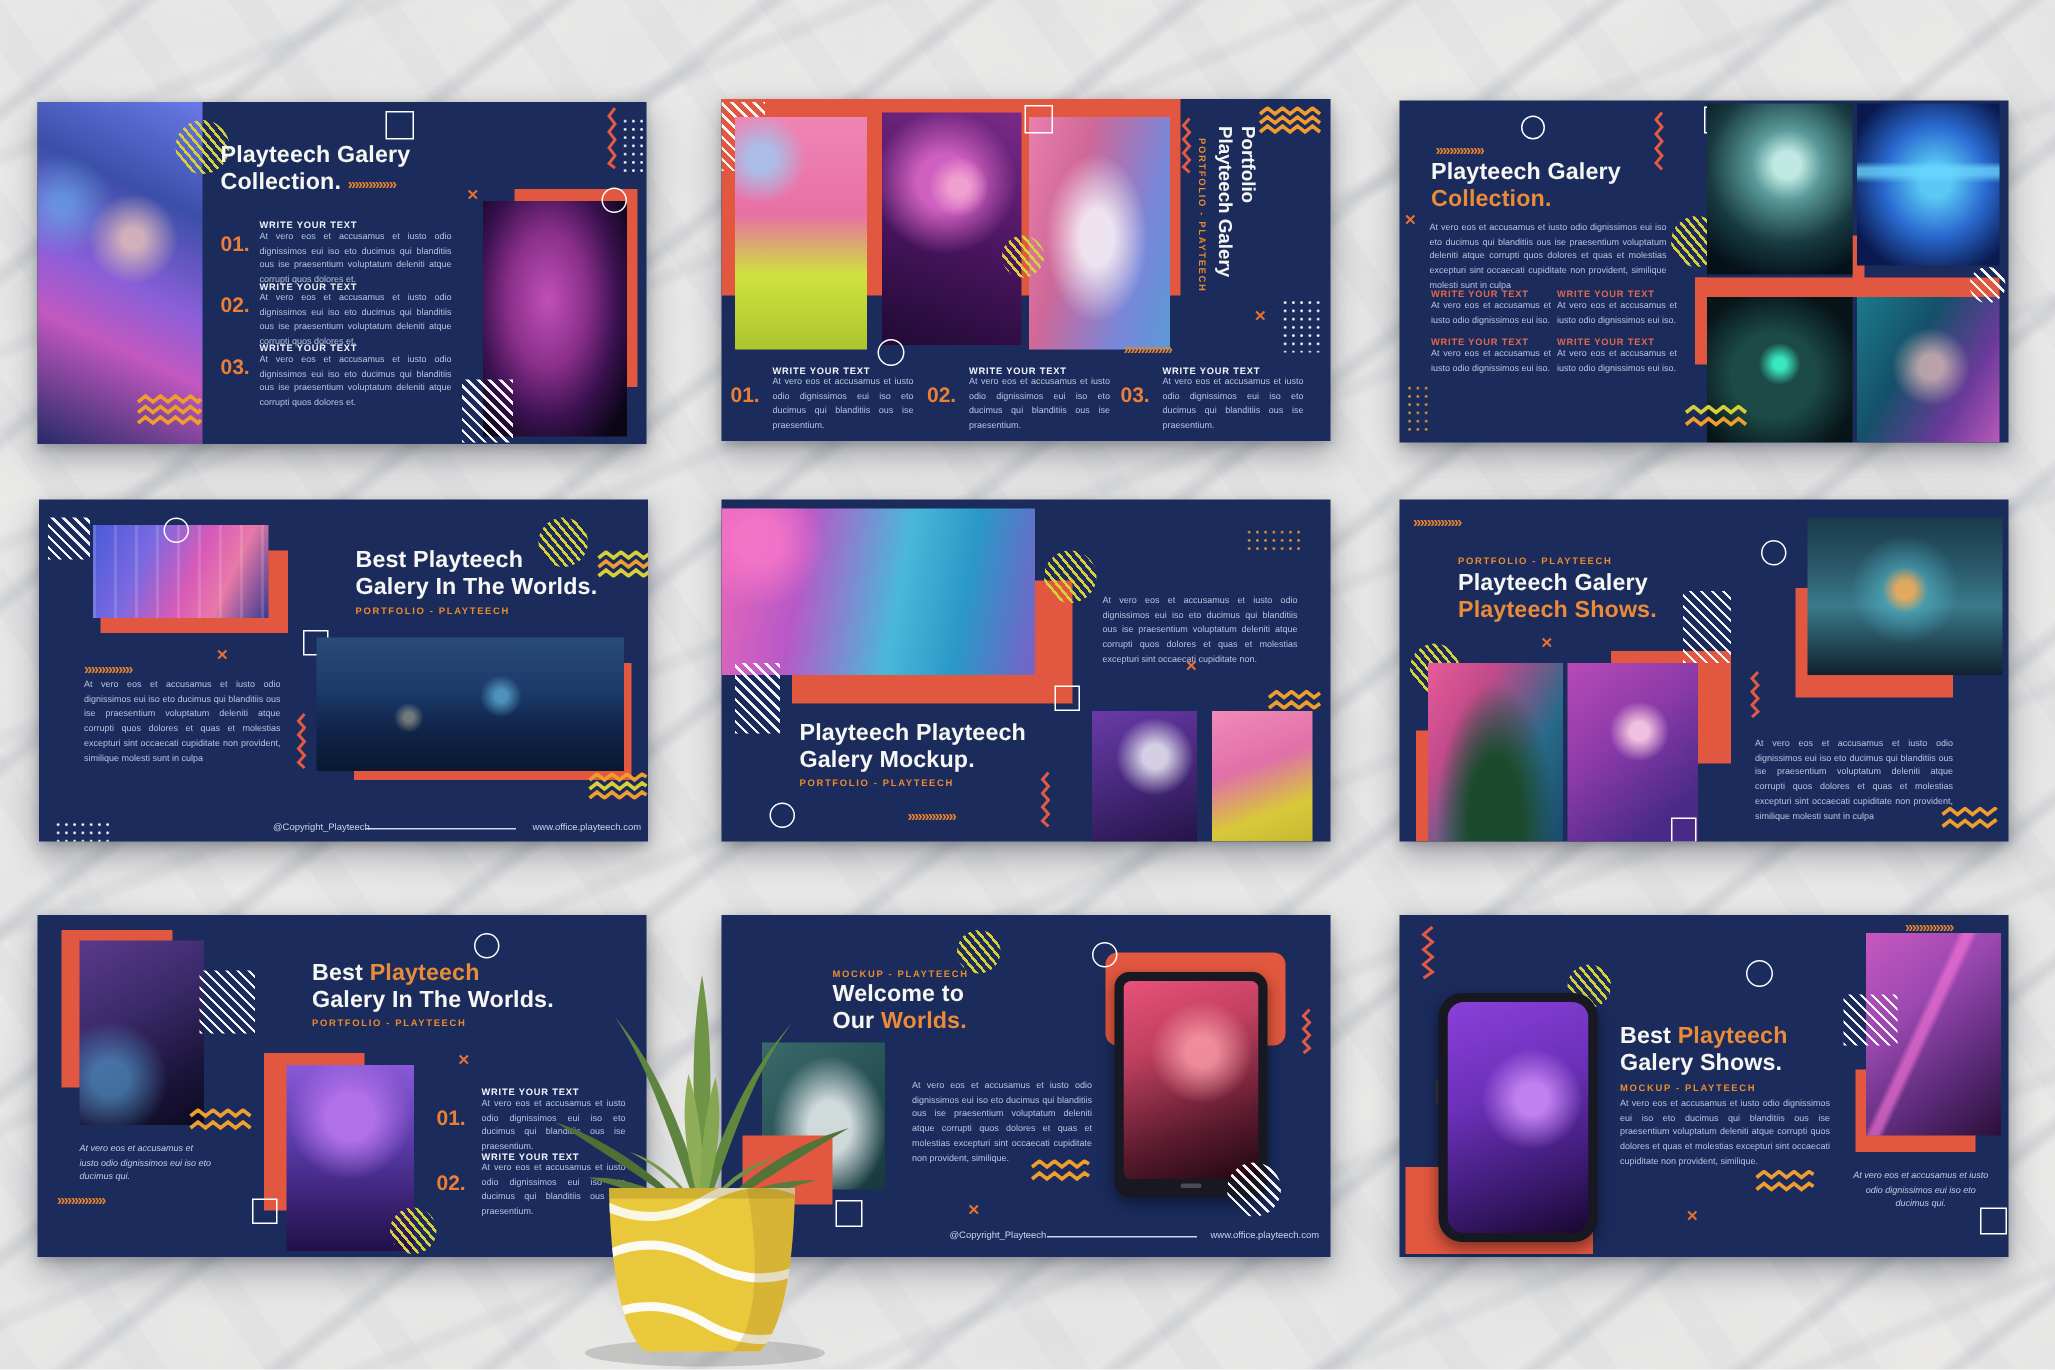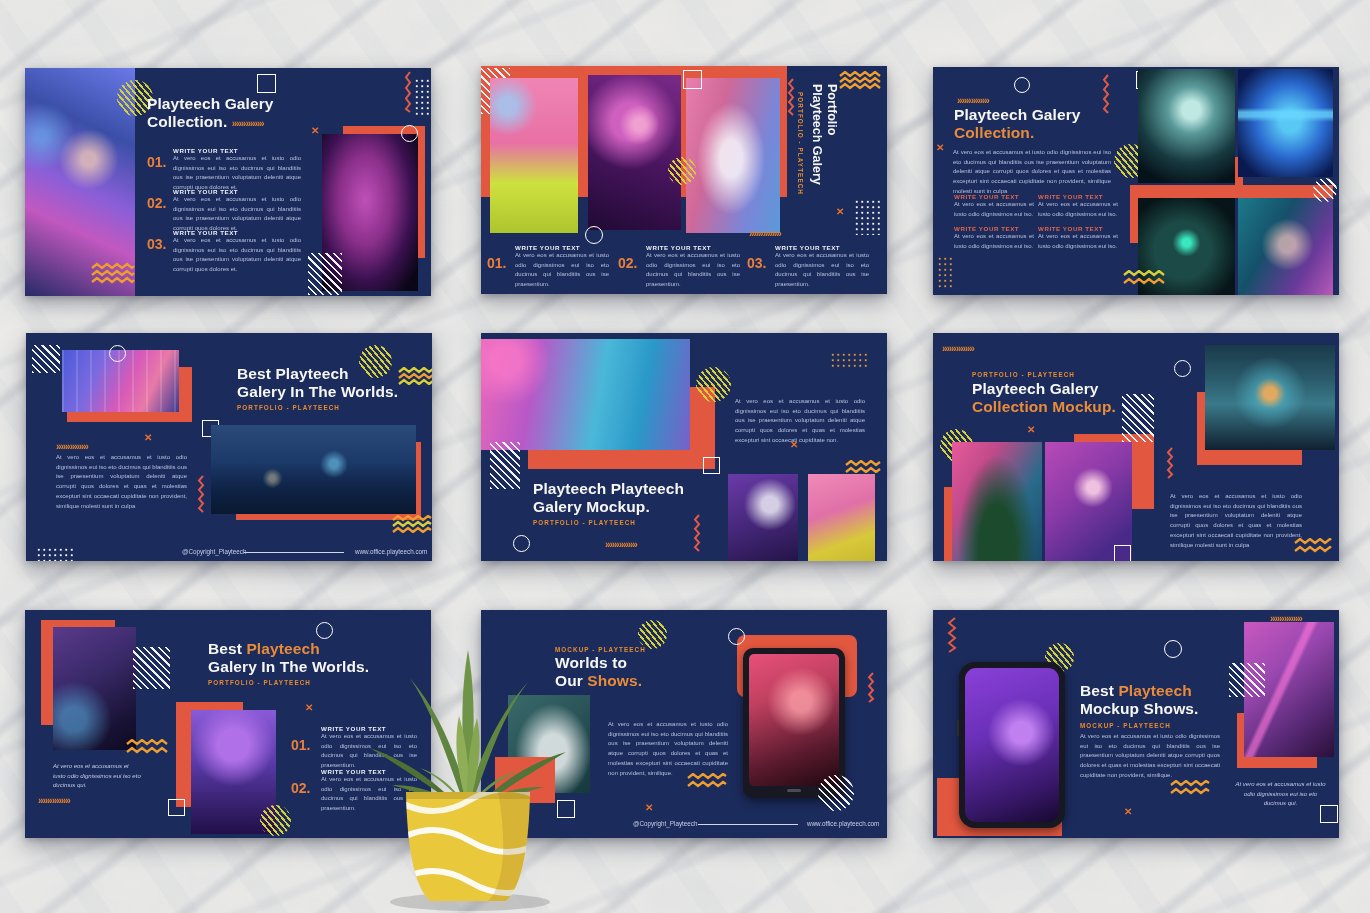"Collection Mockup." div.o { text: Collection Mockup -> Playteech Shows }
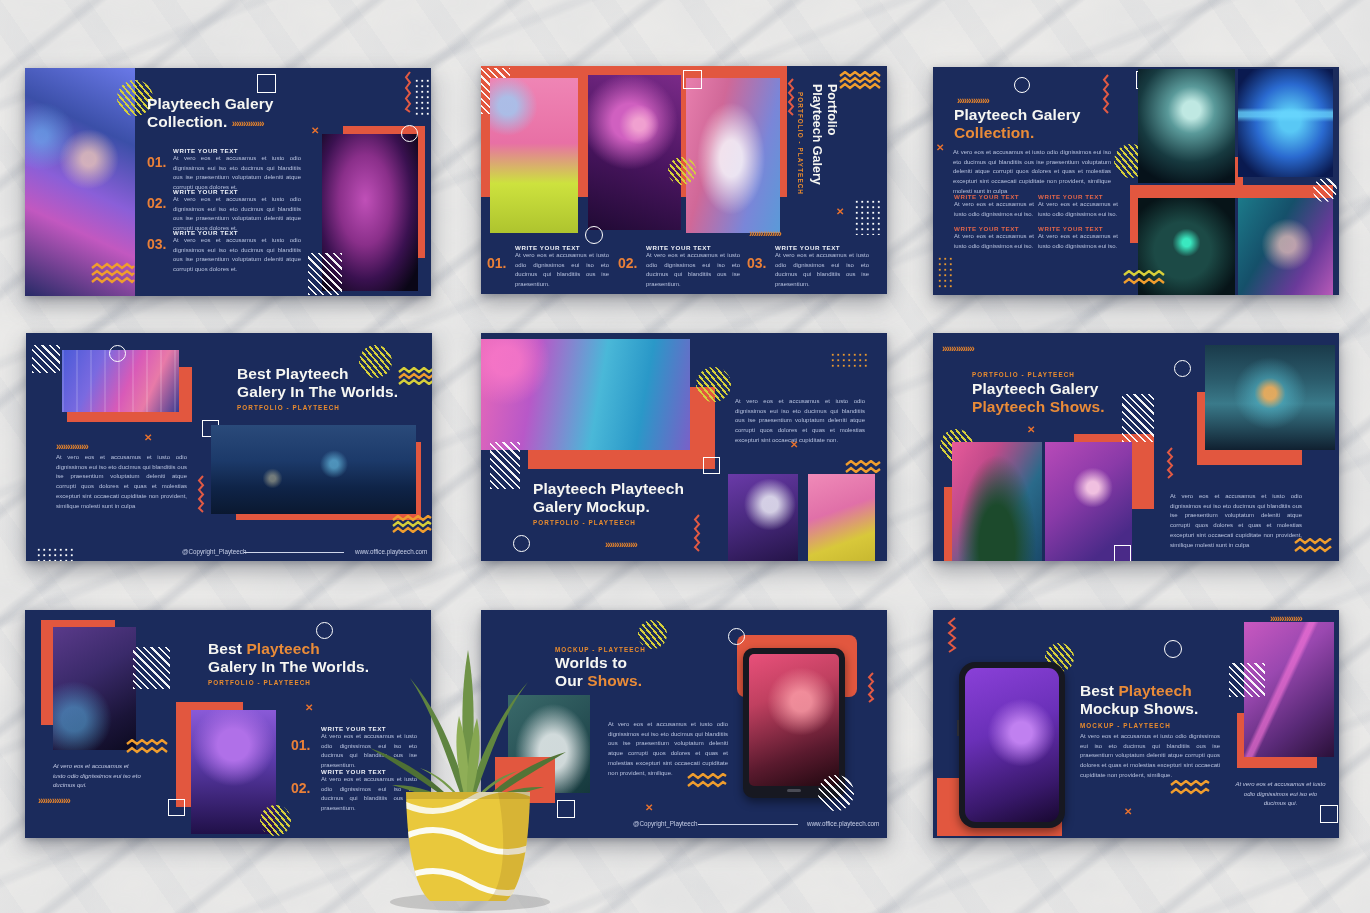"Worlds to" div { text: Worlds -> Welcome }
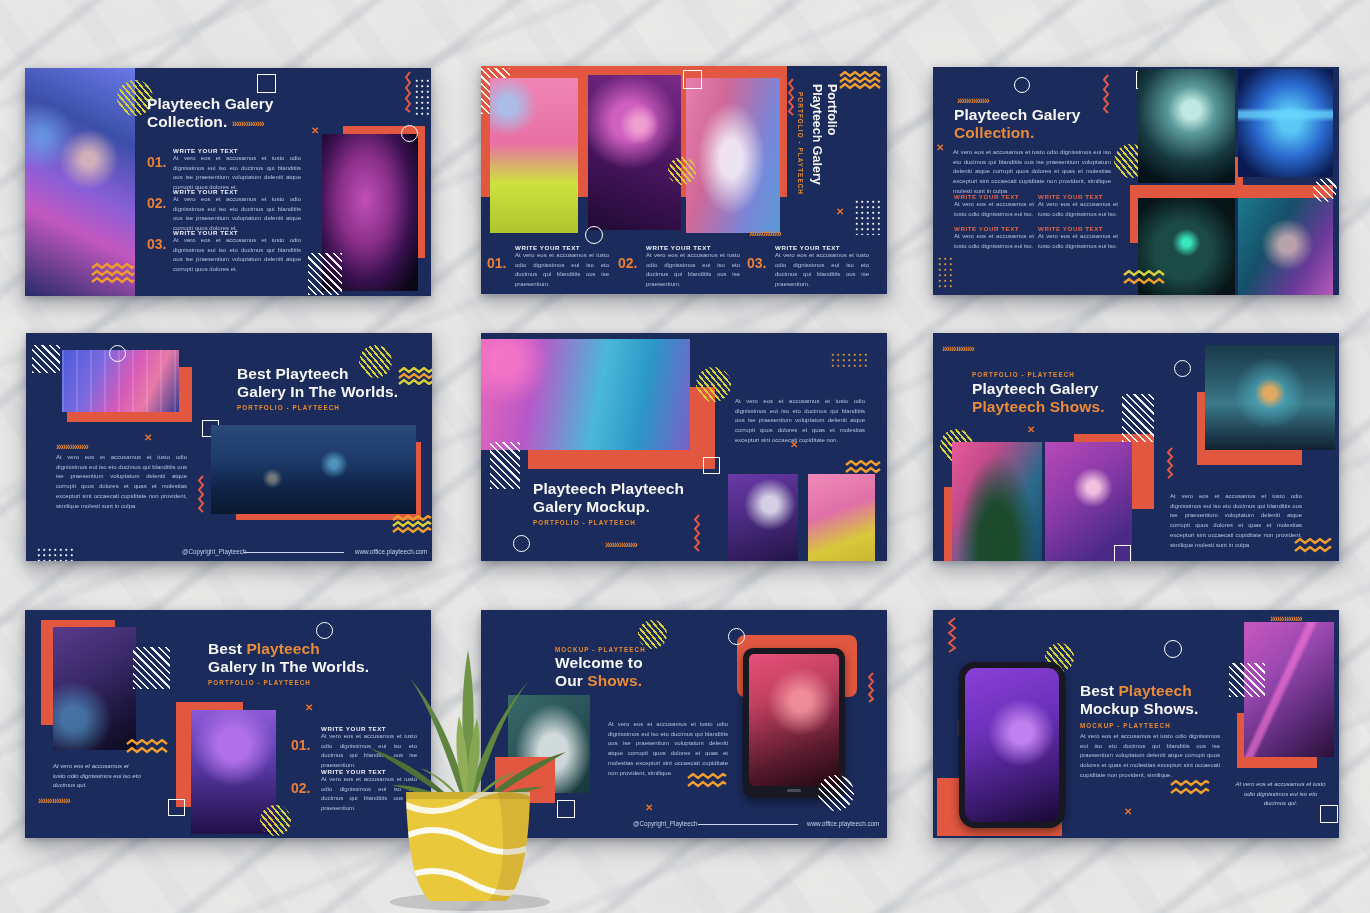"Shows." span.o { text: Shows -> Worlds }
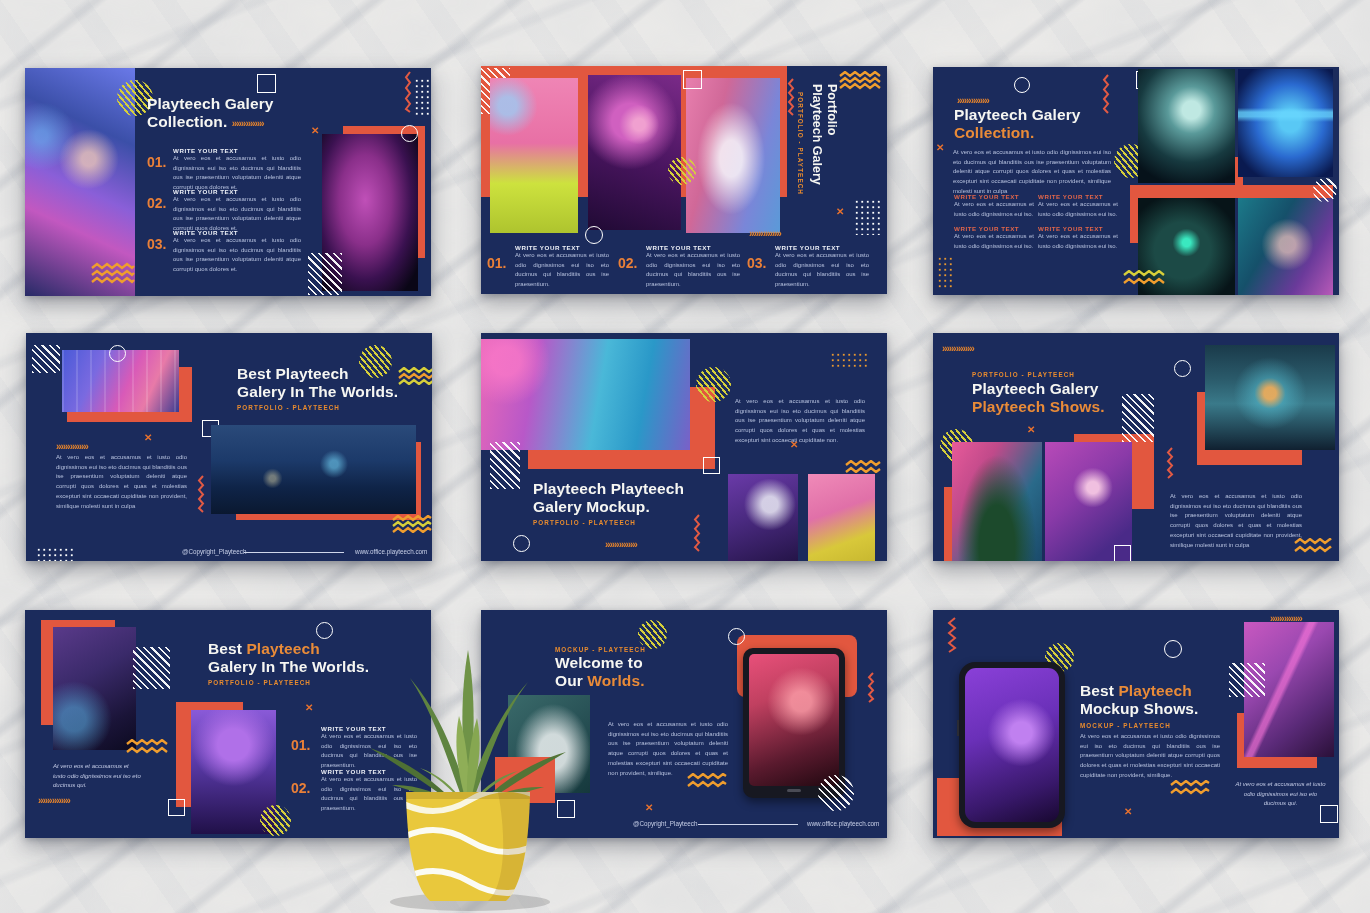"Mockup Shows." div { text: Mockup -> Galery }
